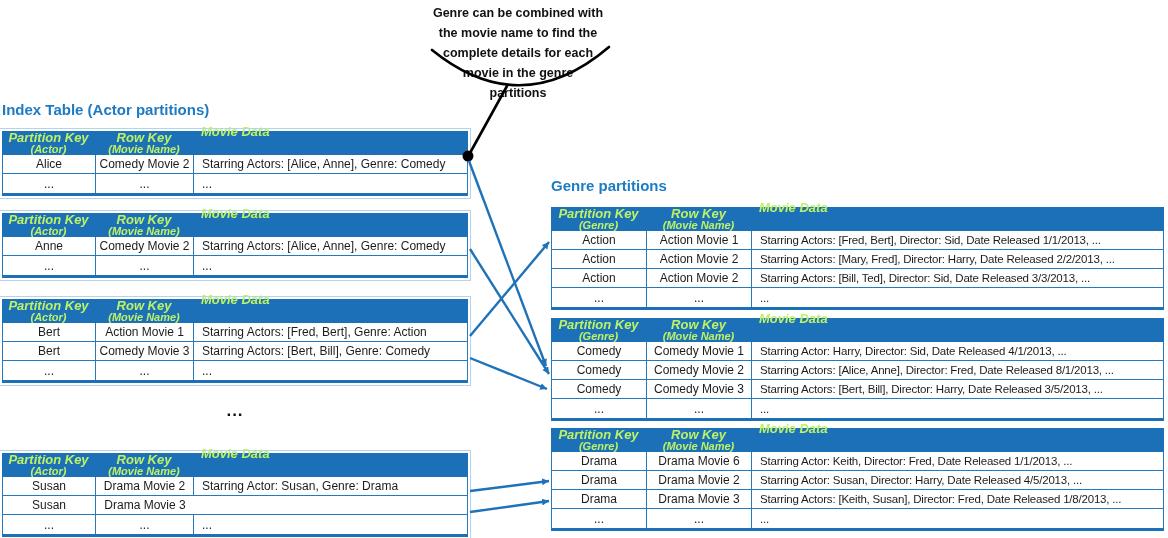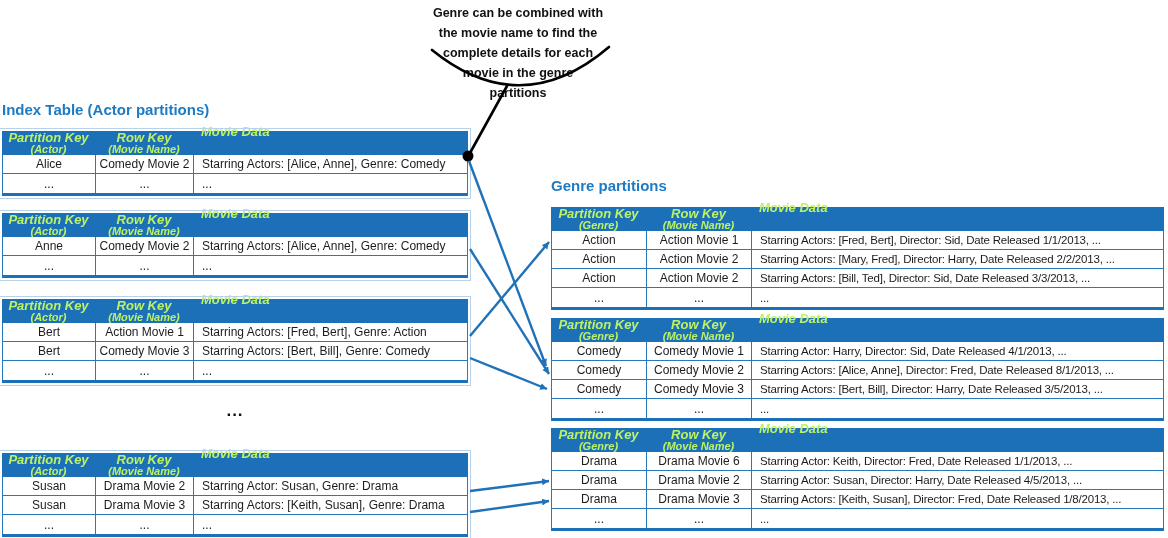"Starring Actors: [Keith, Susan], Genre:" div.td { html: <div>Starring Actors: [Keith, Susan], Genre: Drama</div> -> none }
